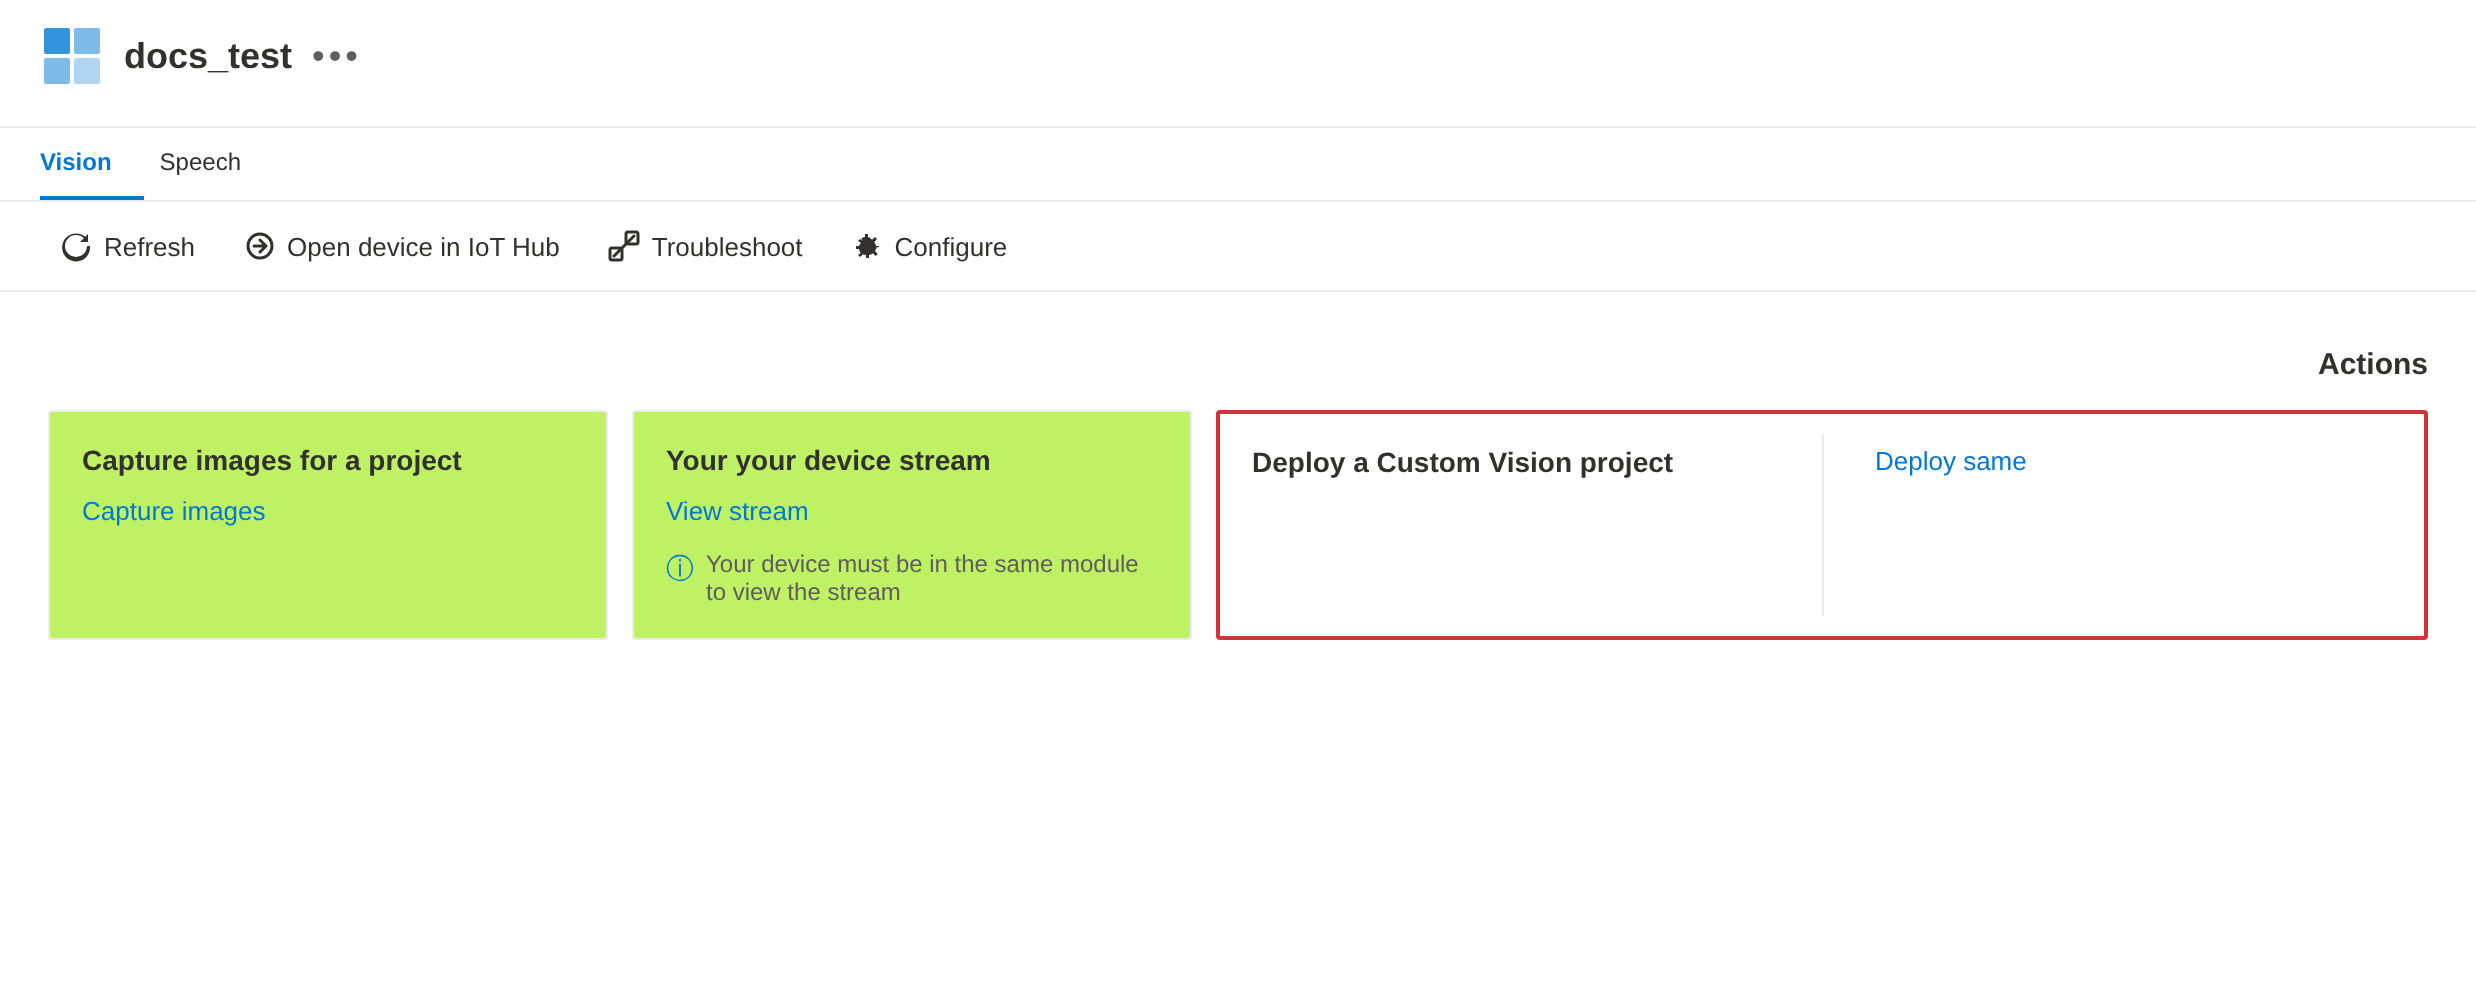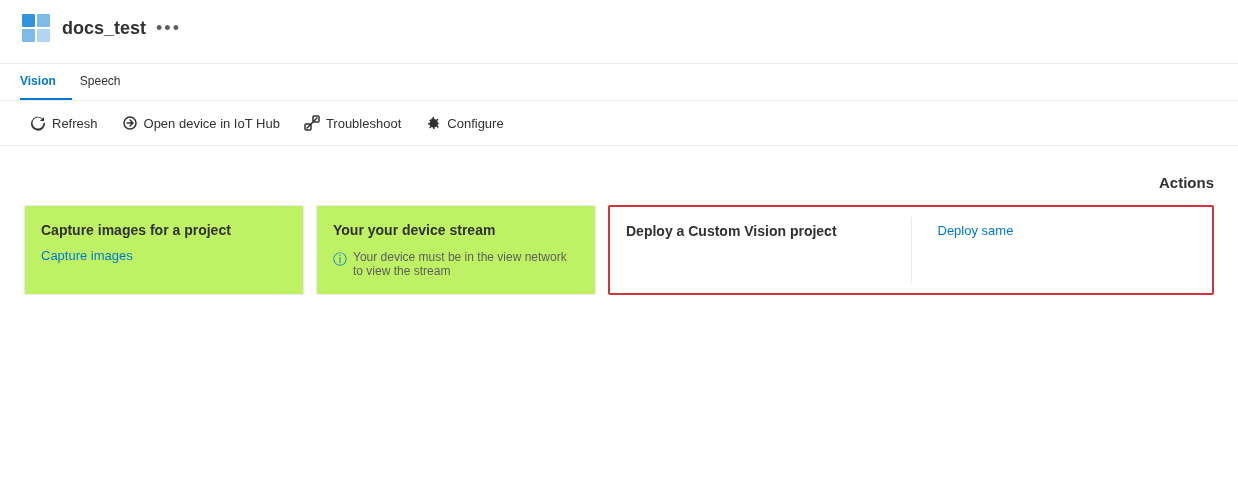"View stream" a.action-link { html: none -> <a>View stream</a> }
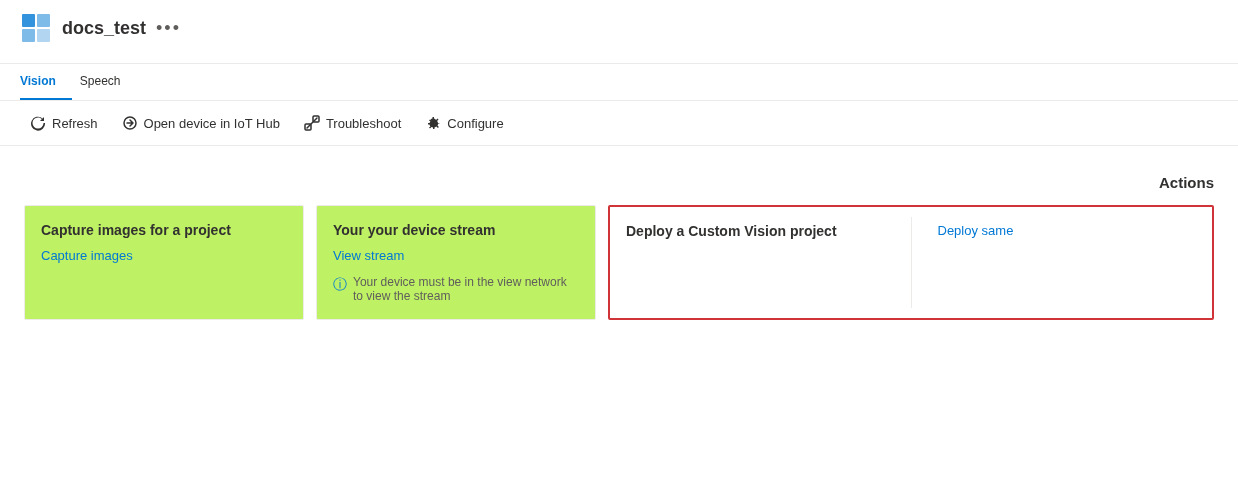"Your device must be in" span { text: view network -> same module }
